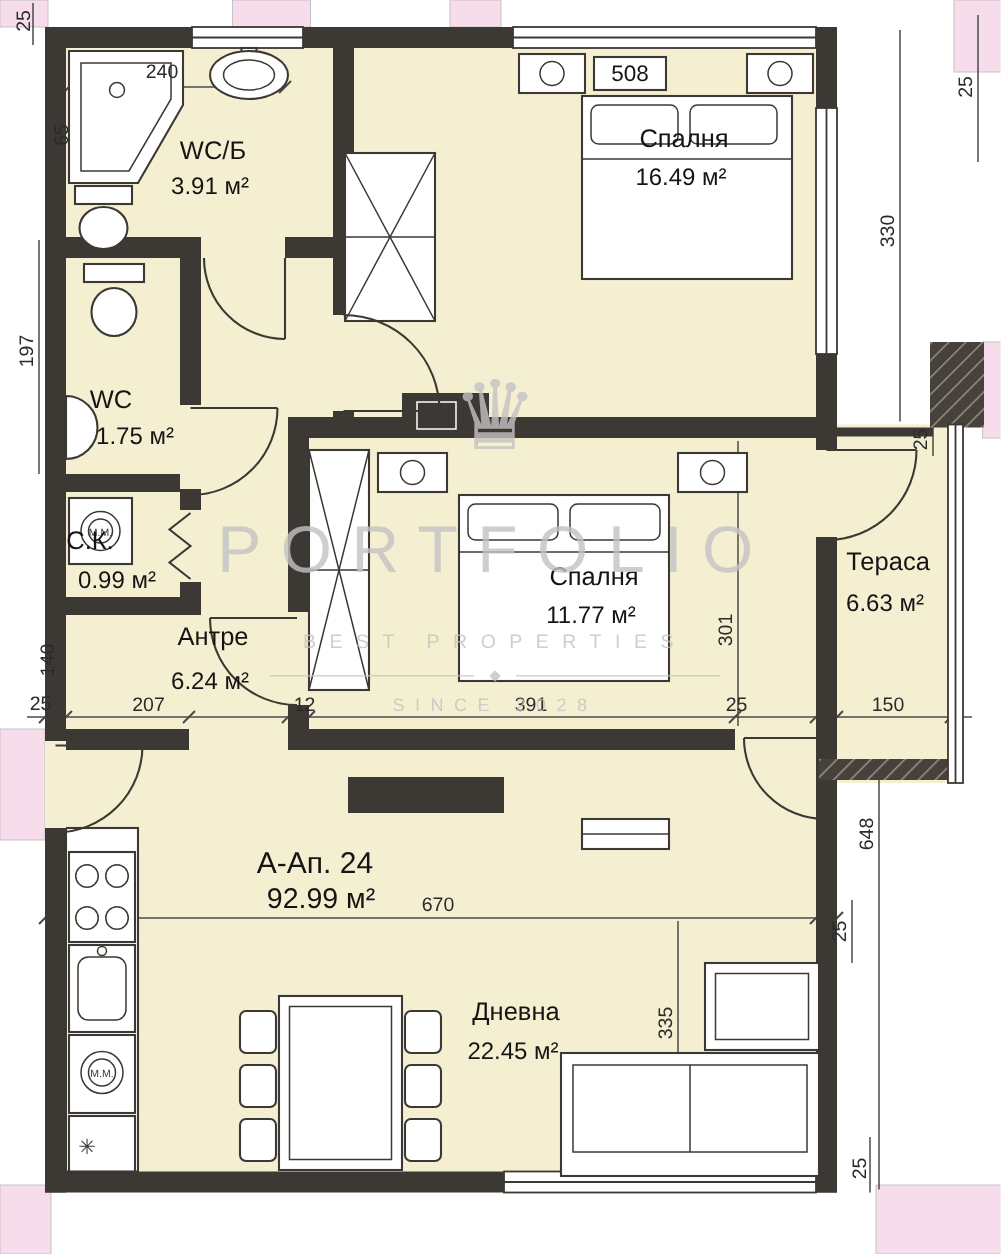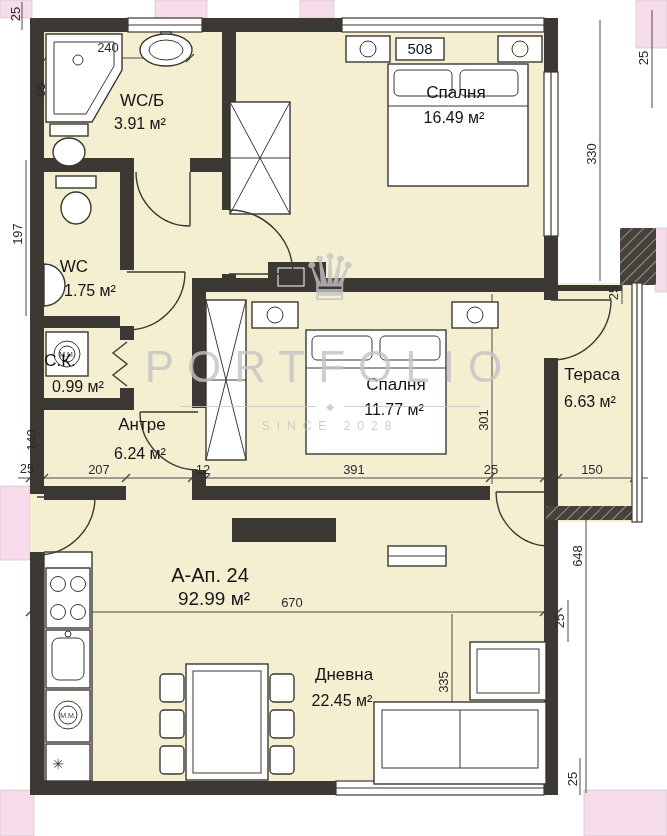"BEST PROPERTIES" div.wm-tagline { html: none -> <div>BEST PROPERTIES</div> }
